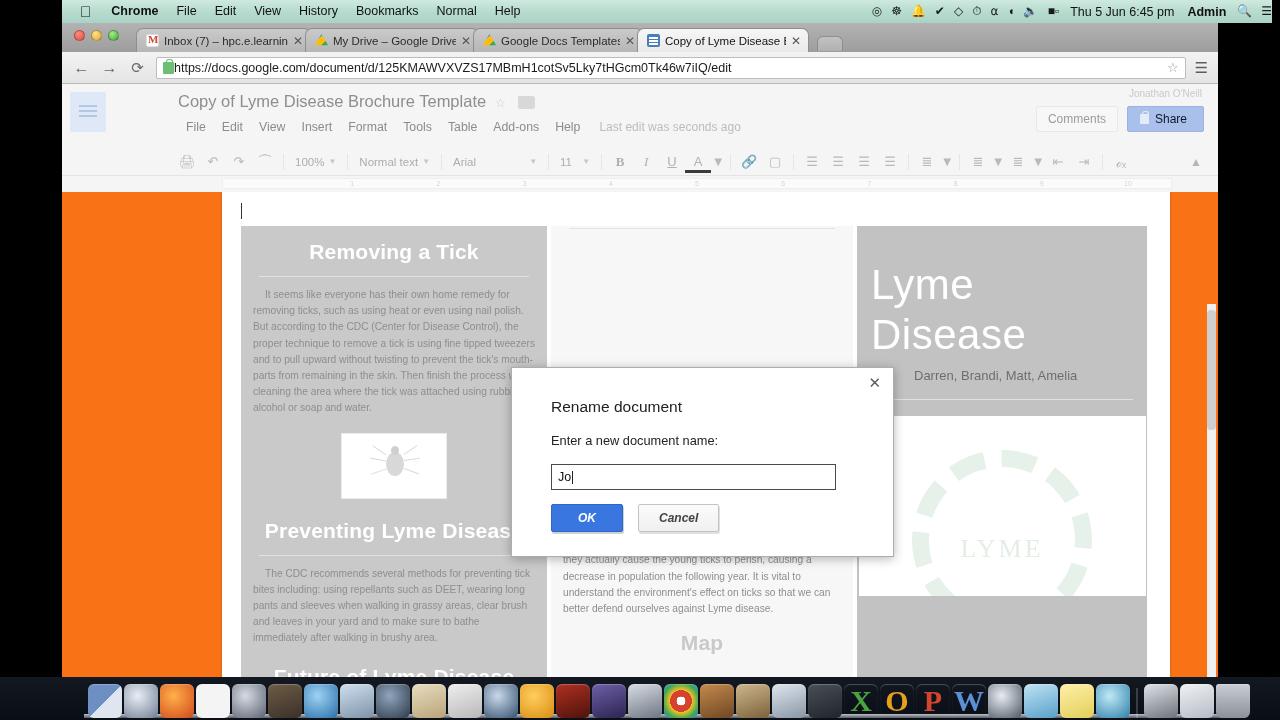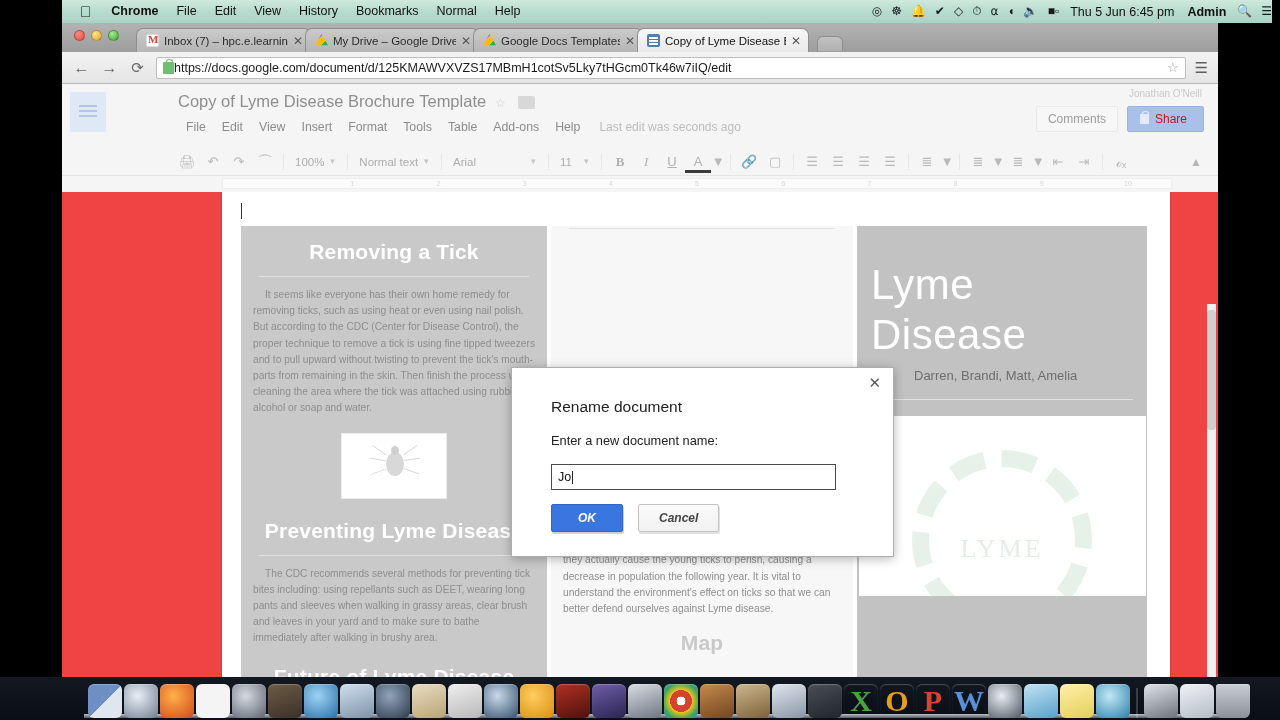"Share" .btn-share { color: #b91c1c -> #0f172a }
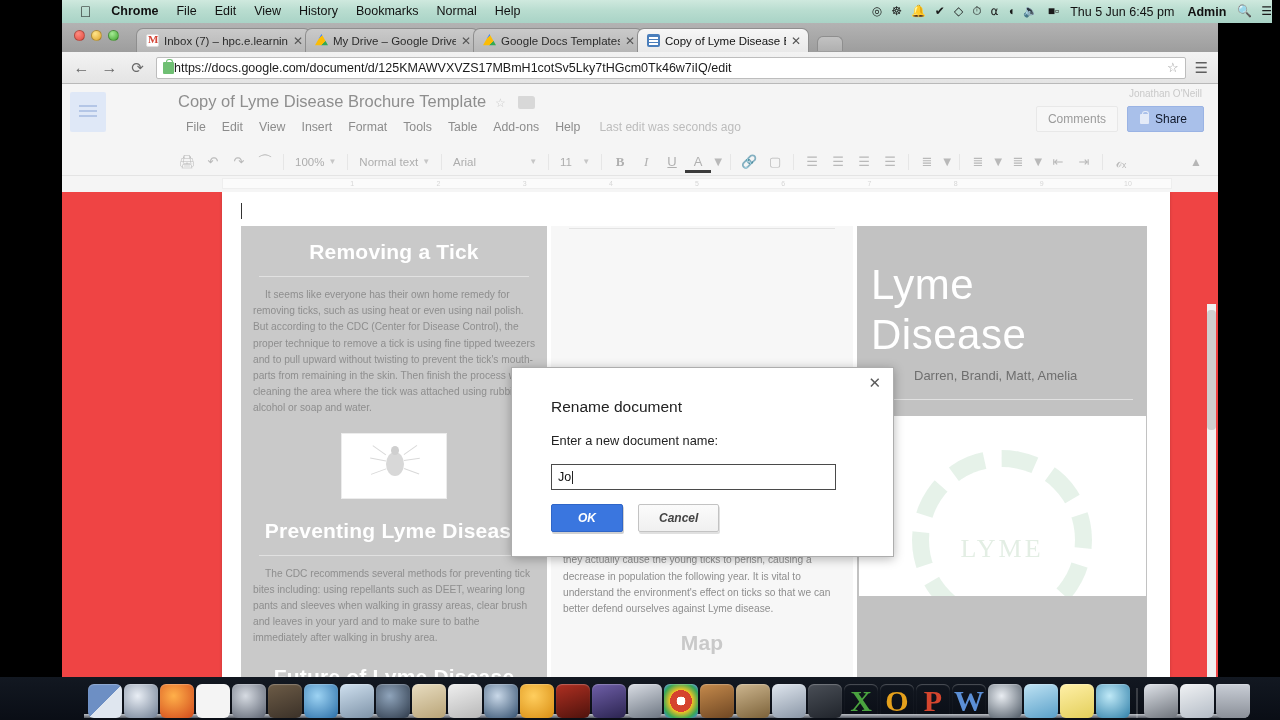"Removing a Tick" .canvas { background: #ef4444 -> #f97316 }
